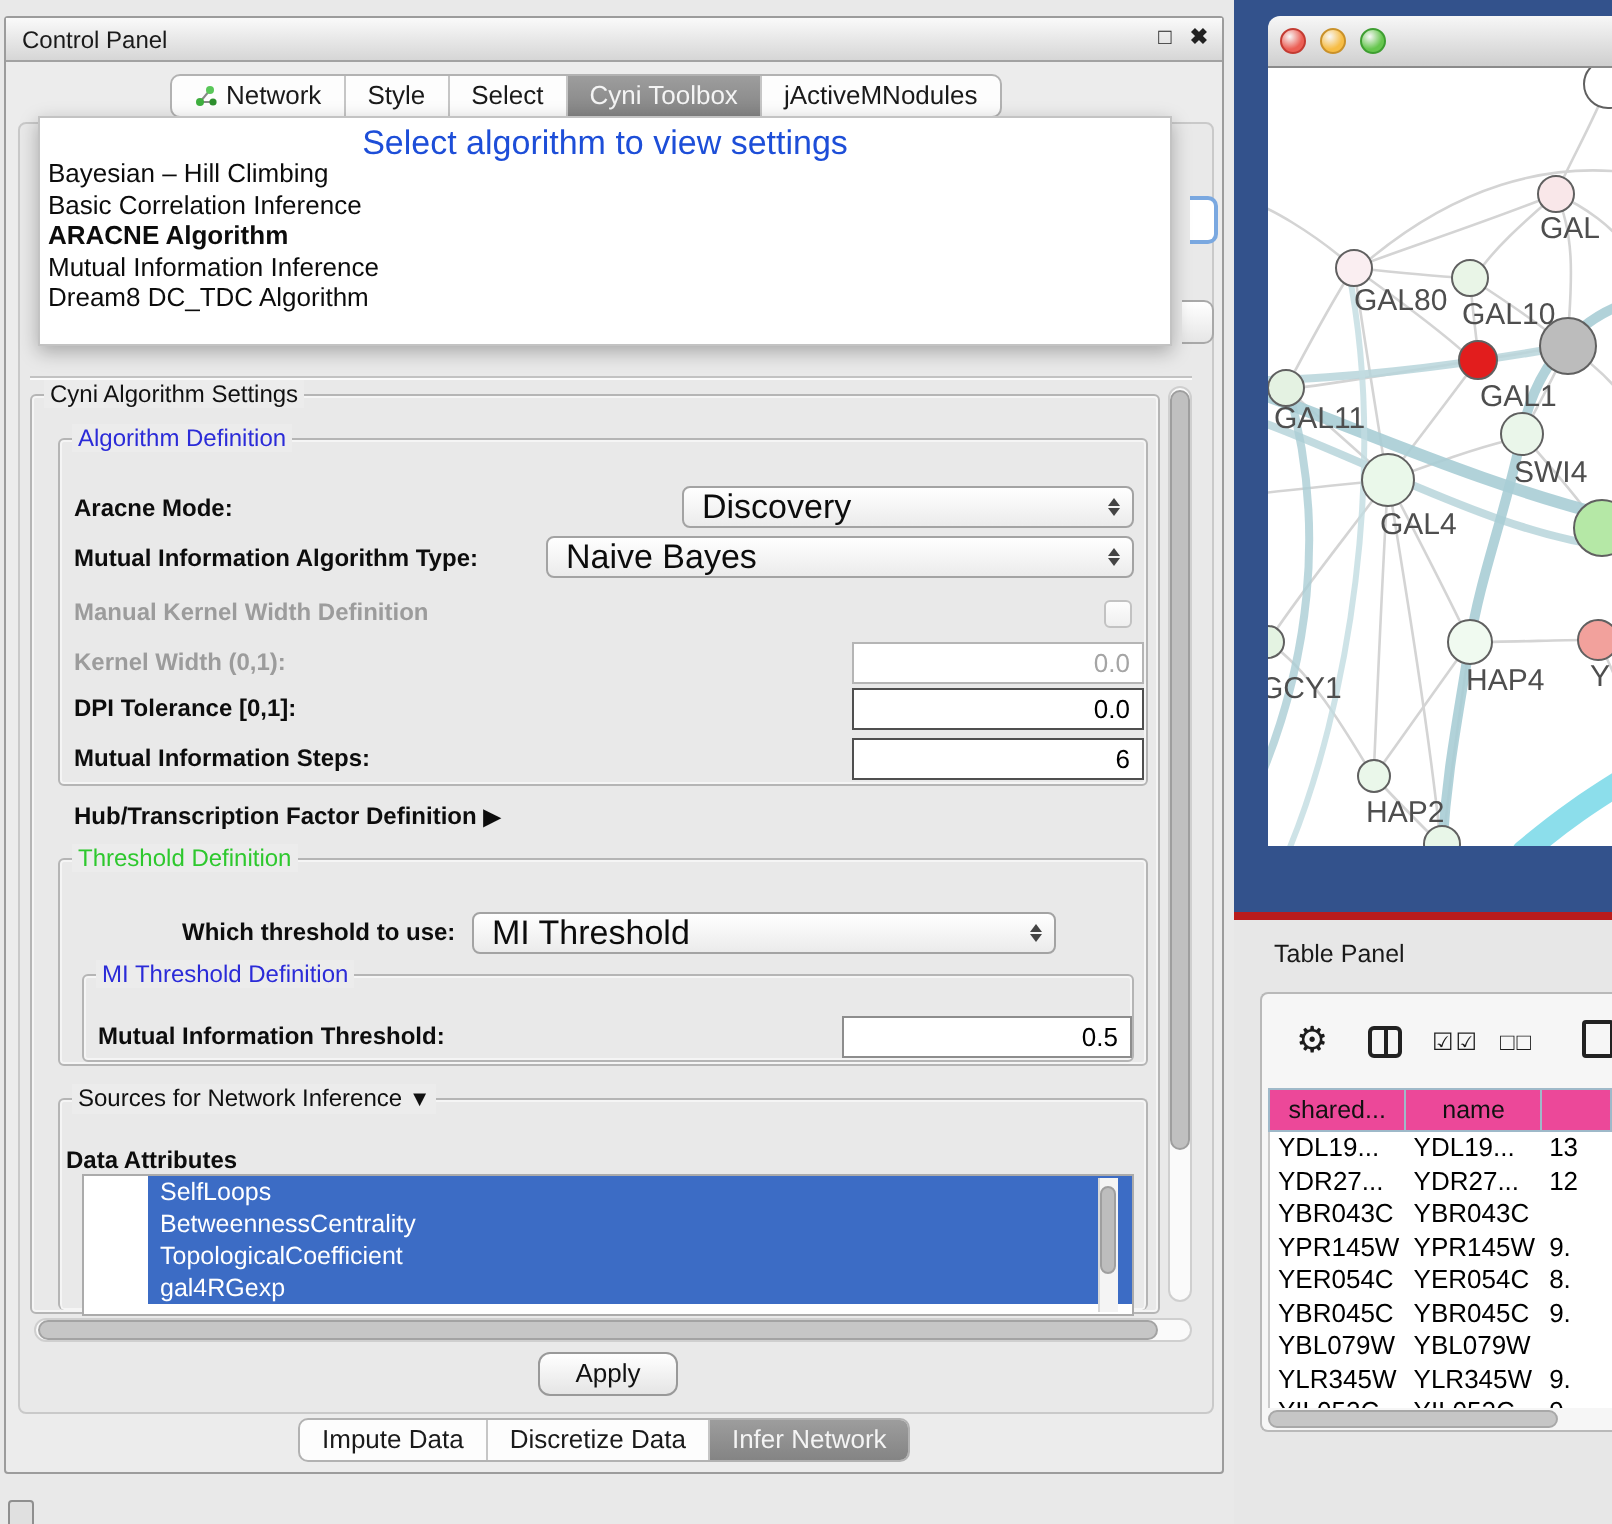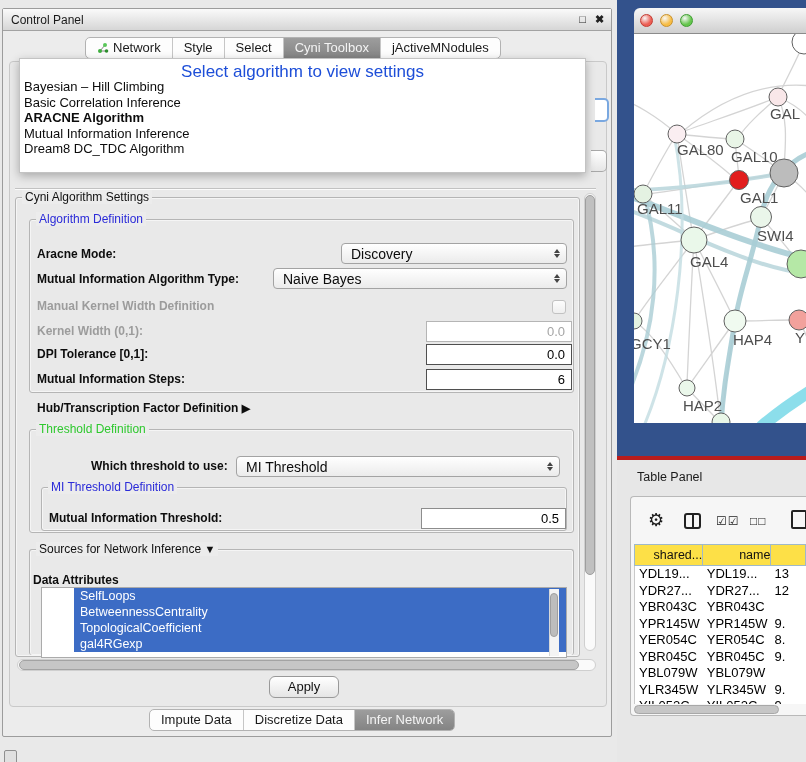"Discovery" .combo-text { font-size: 14px -> 17px }
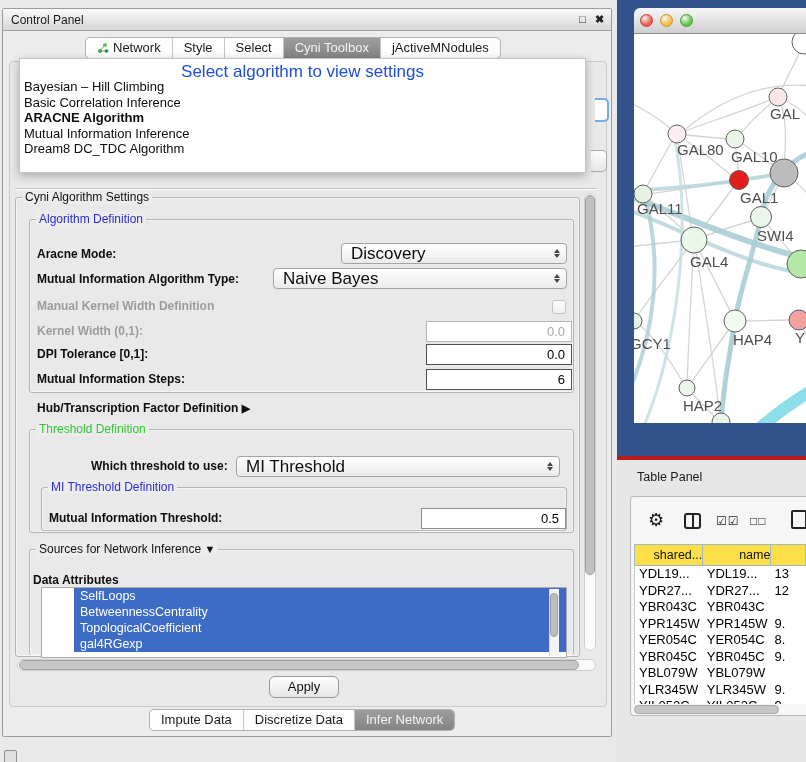"MI Threshold" div.combo { width: 324px -> 292px }
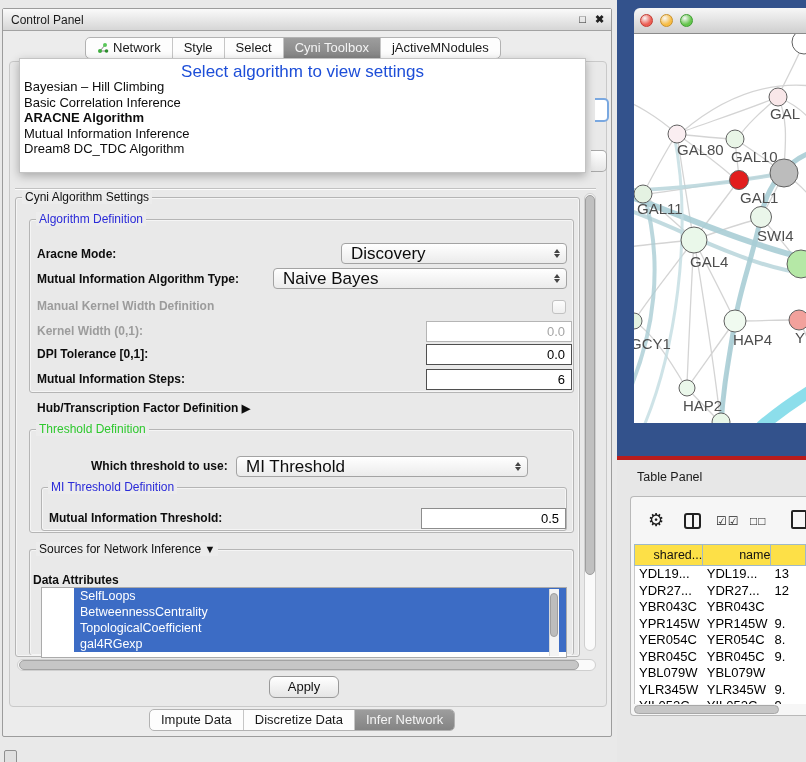"shared..." .th { background: #fde047 -> #ec4899; text-align: right -> center }
